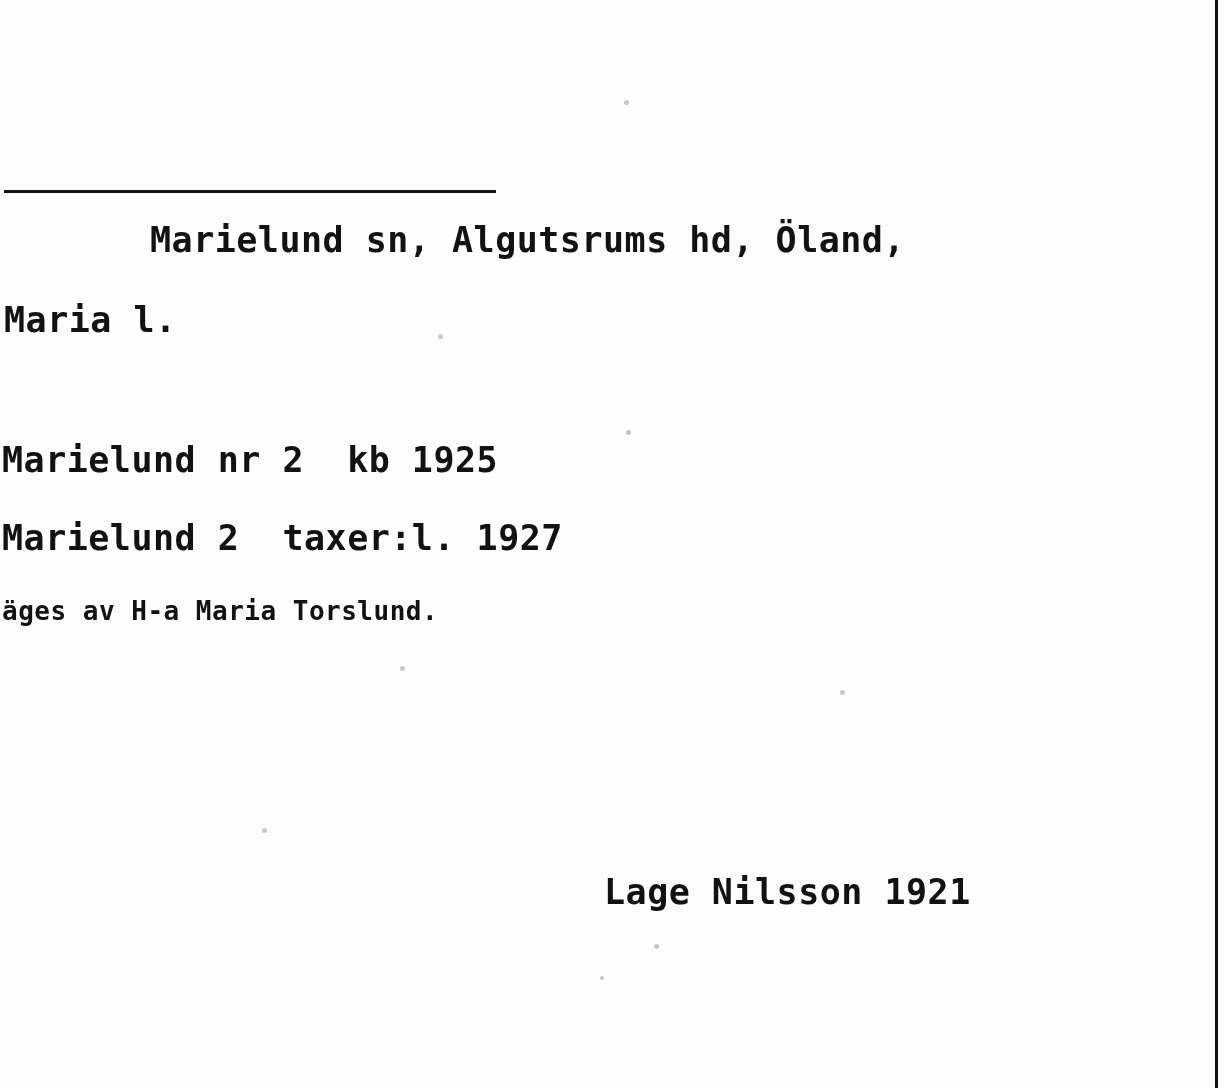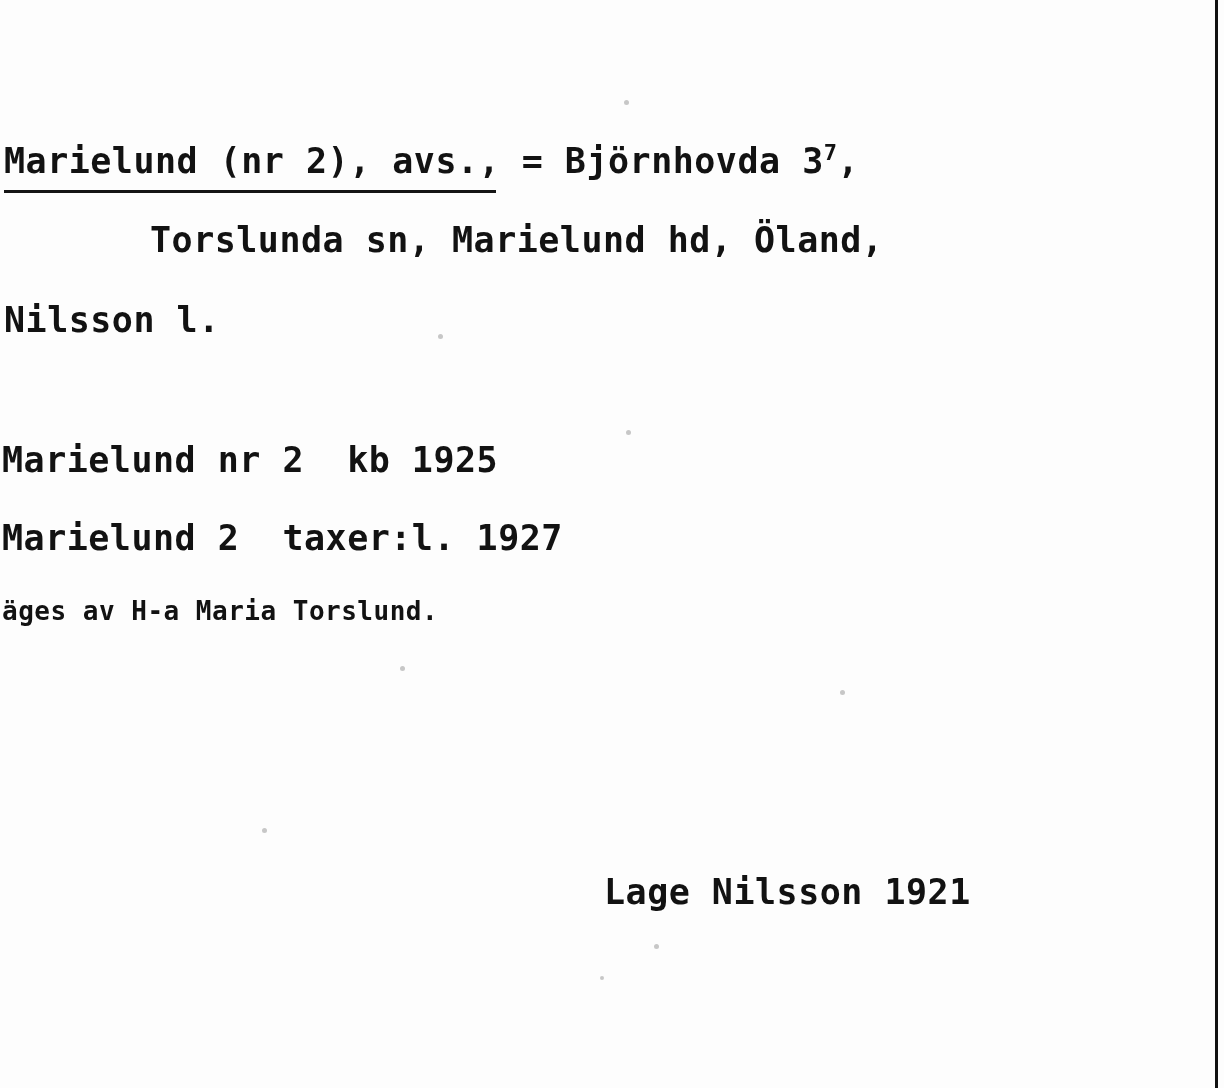"Marielund (nr 2), avs., =" div.typed { html: <div><span>Marielund (nr 2), avs., = Björnhovda 3</span><span>7</span><span>,</span></div> -> none }
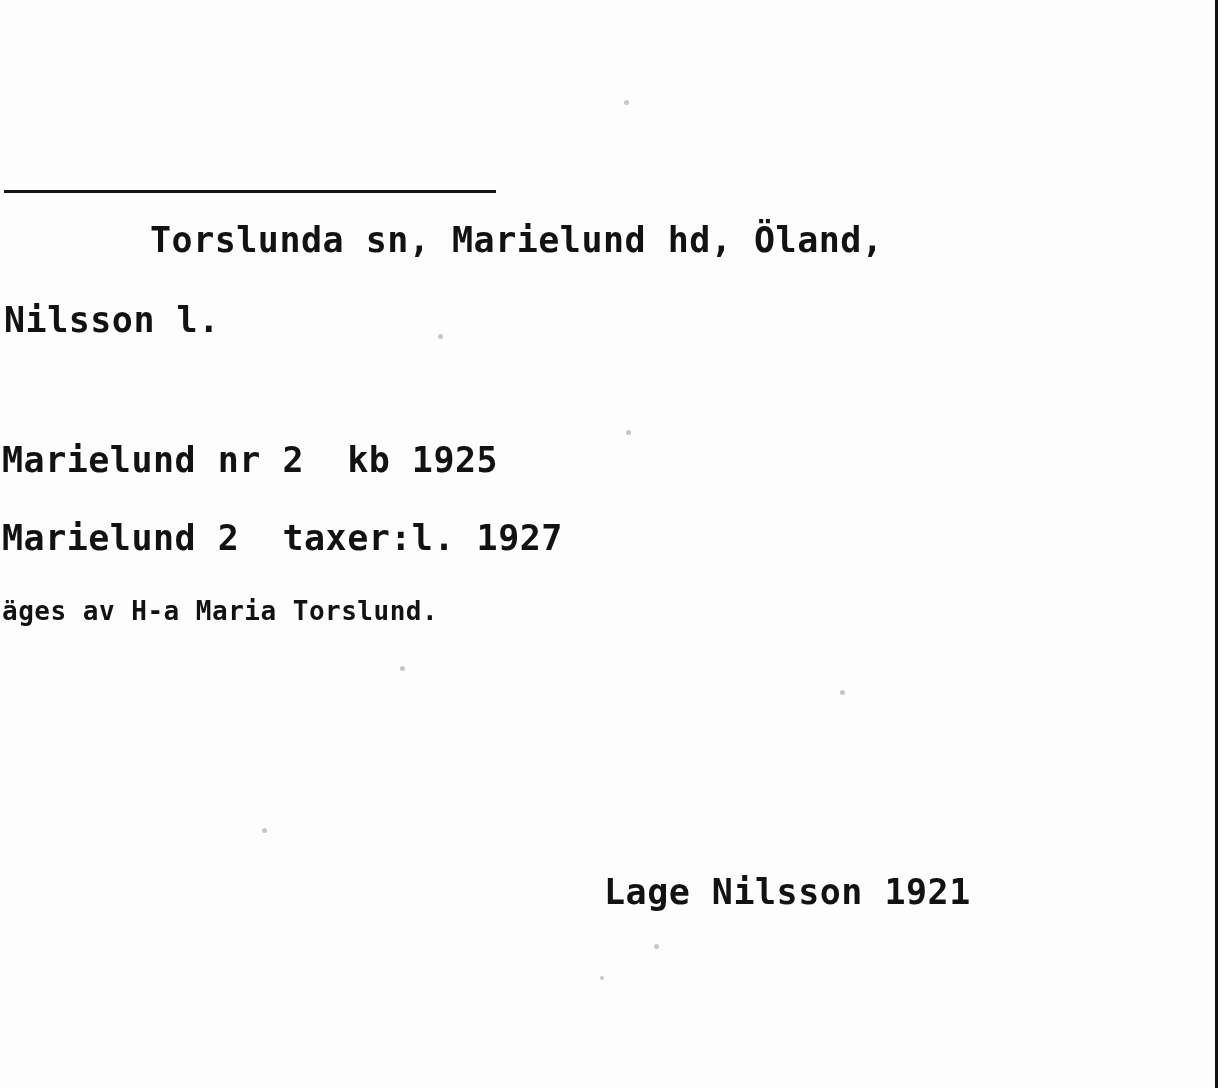"Torslunda sn, Marielund hd, Öland," div.typed { text: Torslunda sn, Marielund -> Marielund sn, Algutsrums }
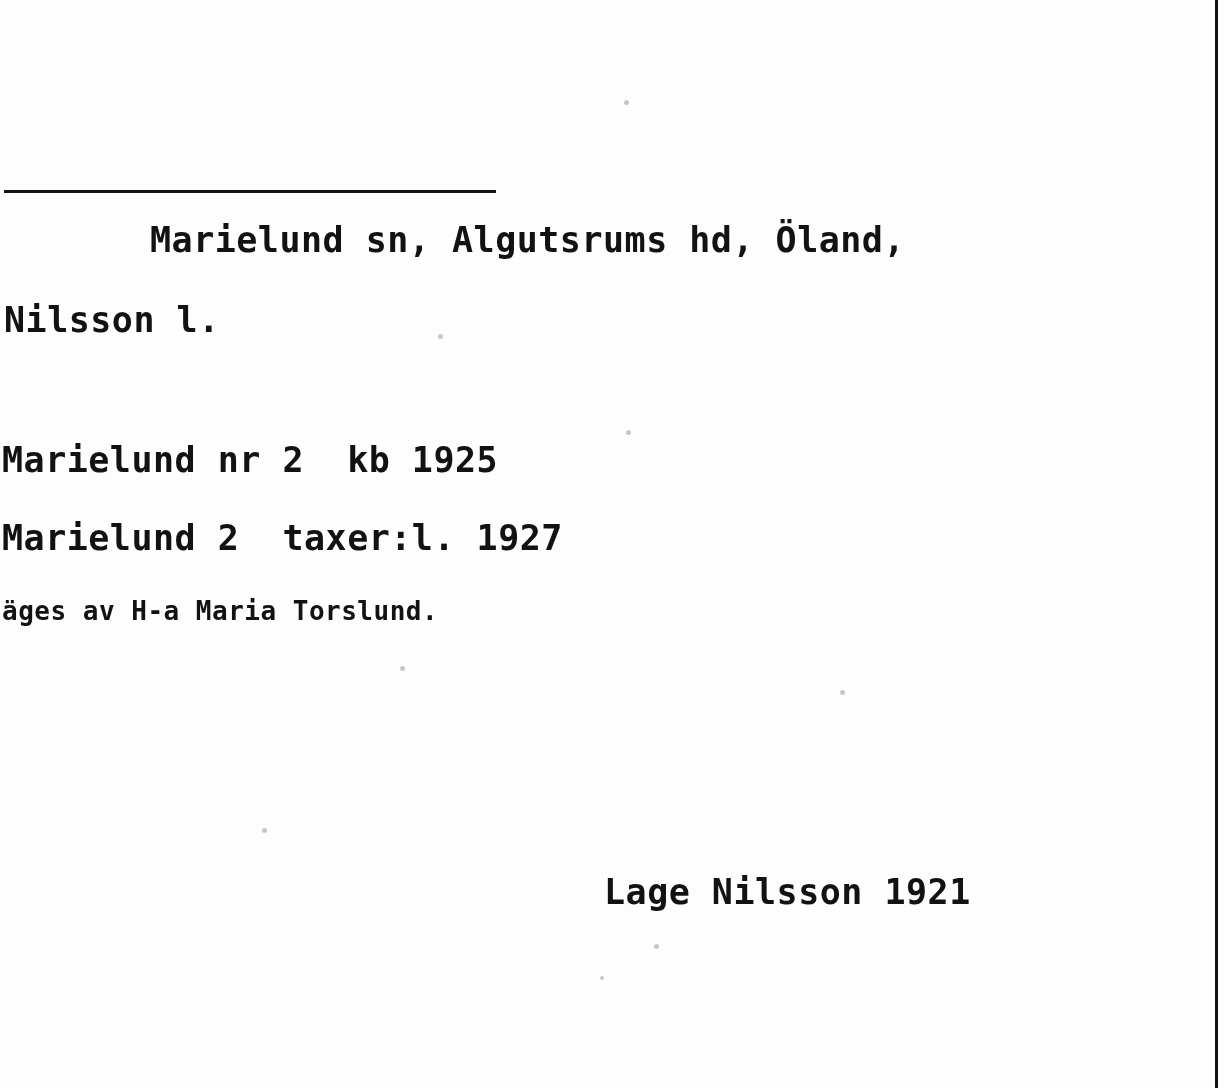"Nilsson l." div.typed { text: Nilsson -> Maria }
